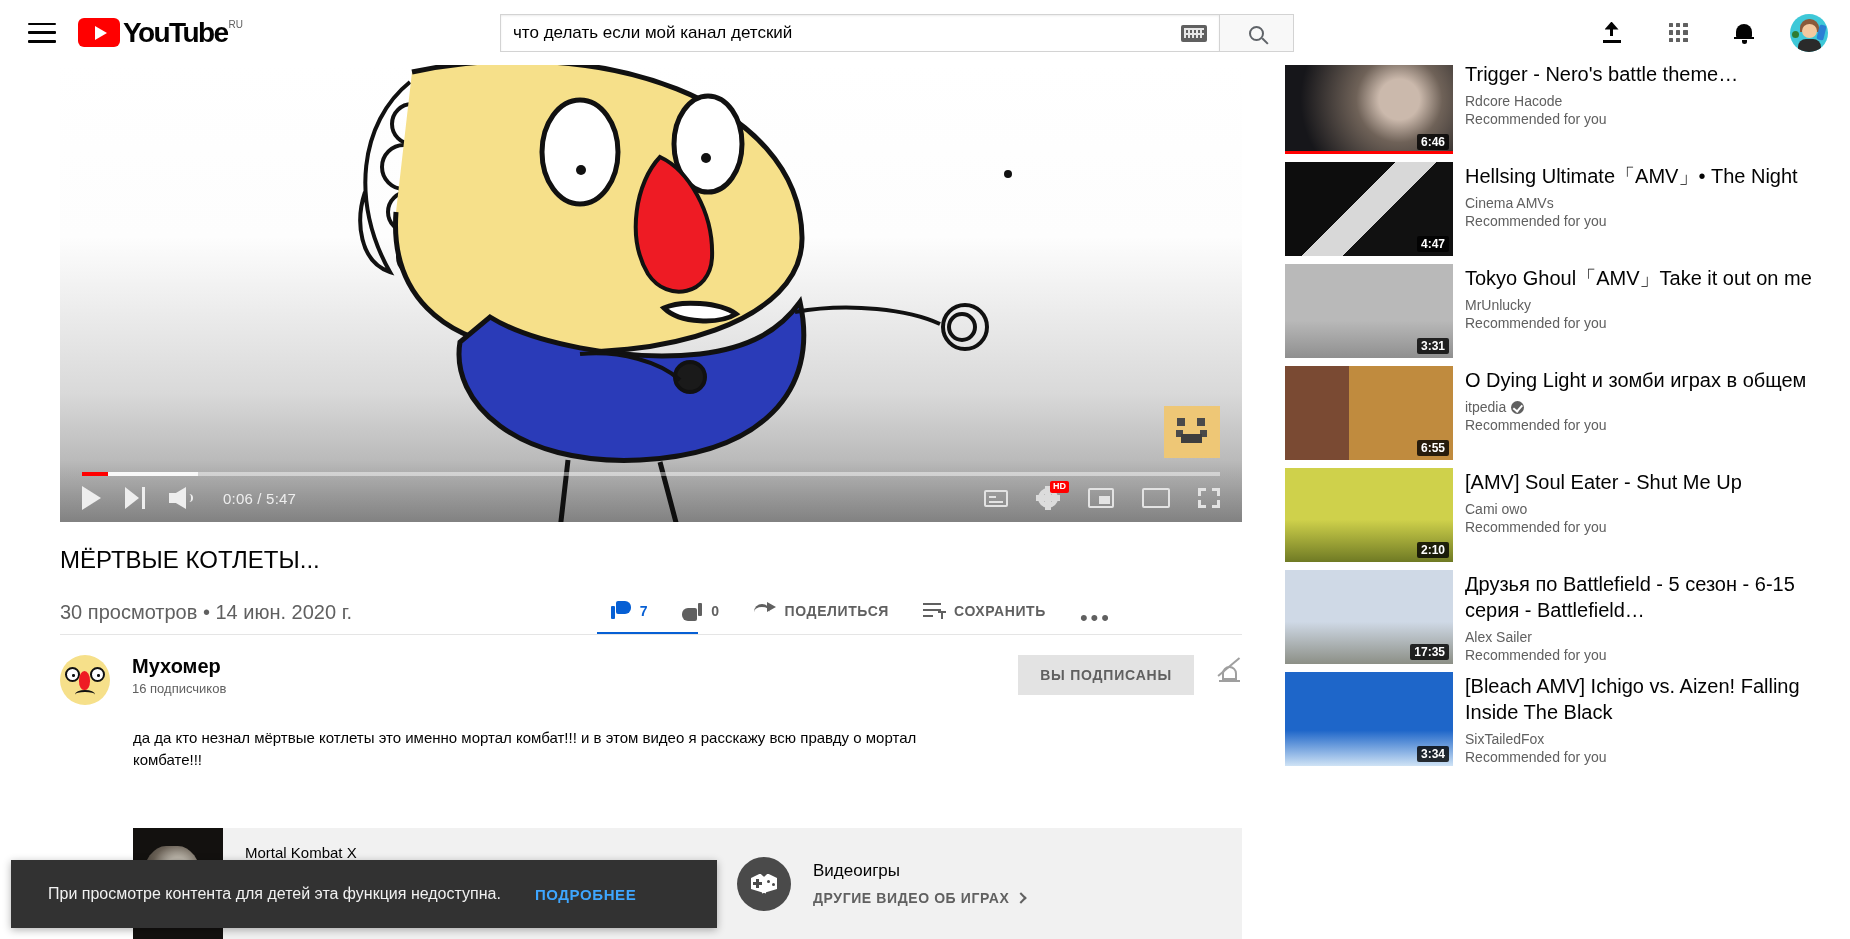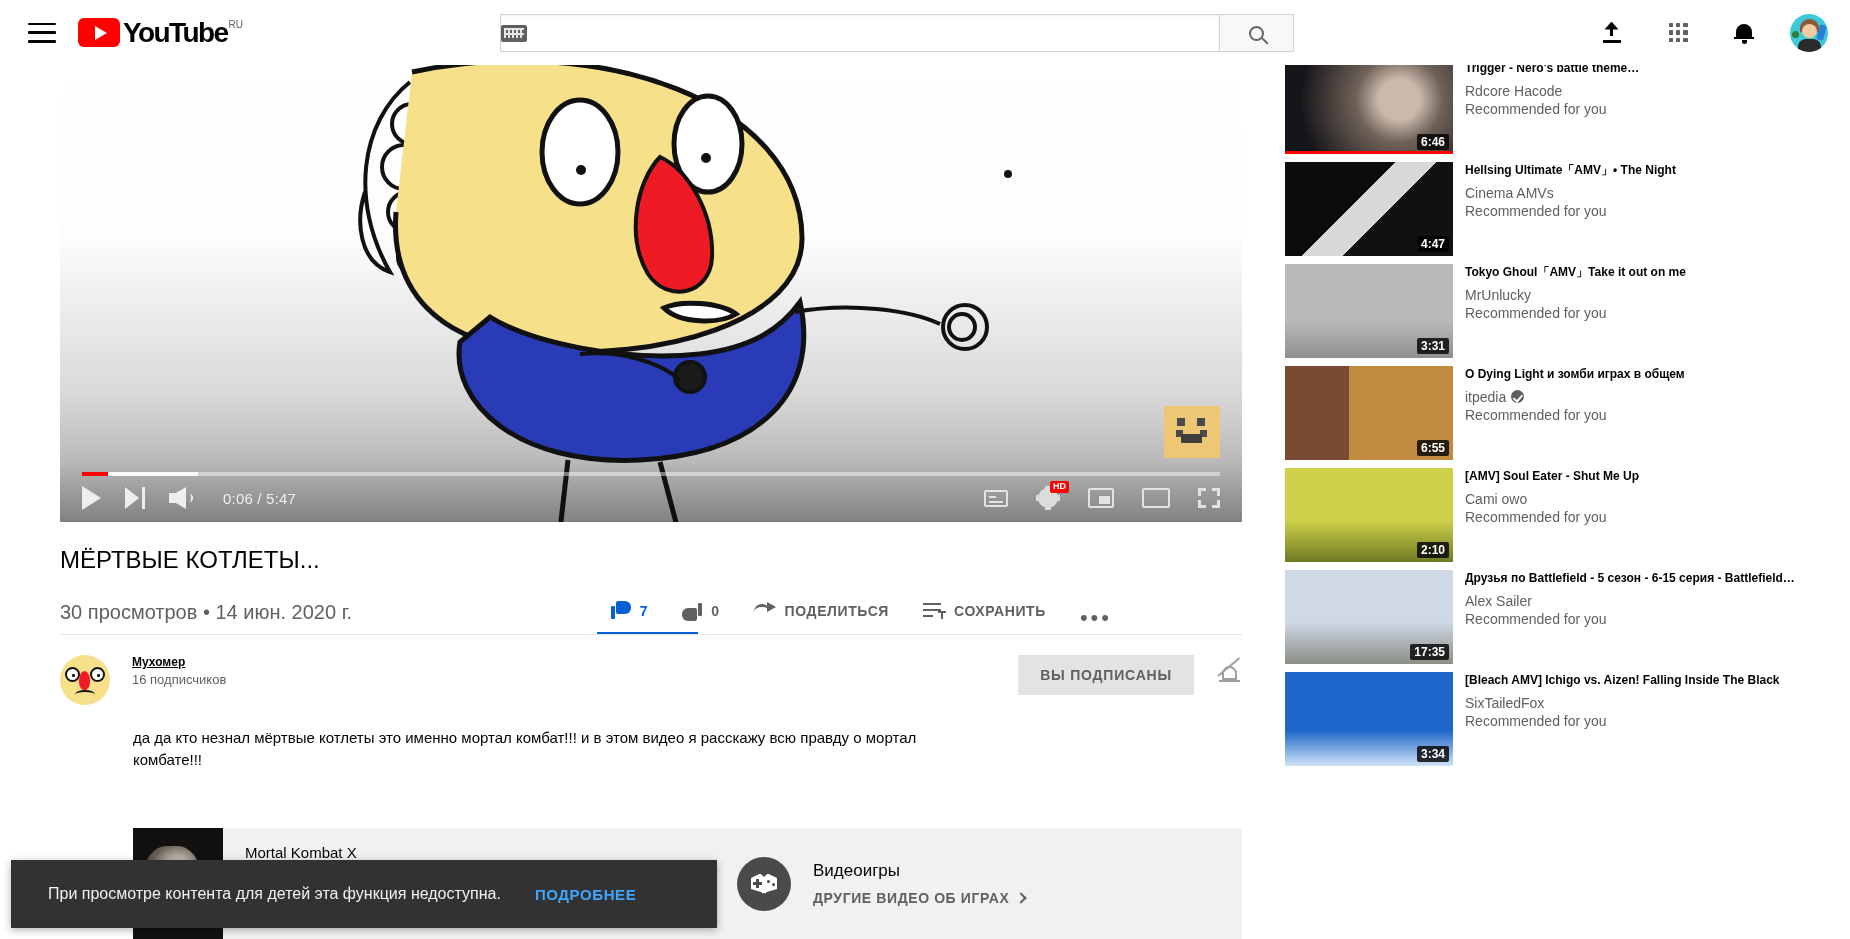"что делать если мой канал" input.search-text { html: none -> <input> }
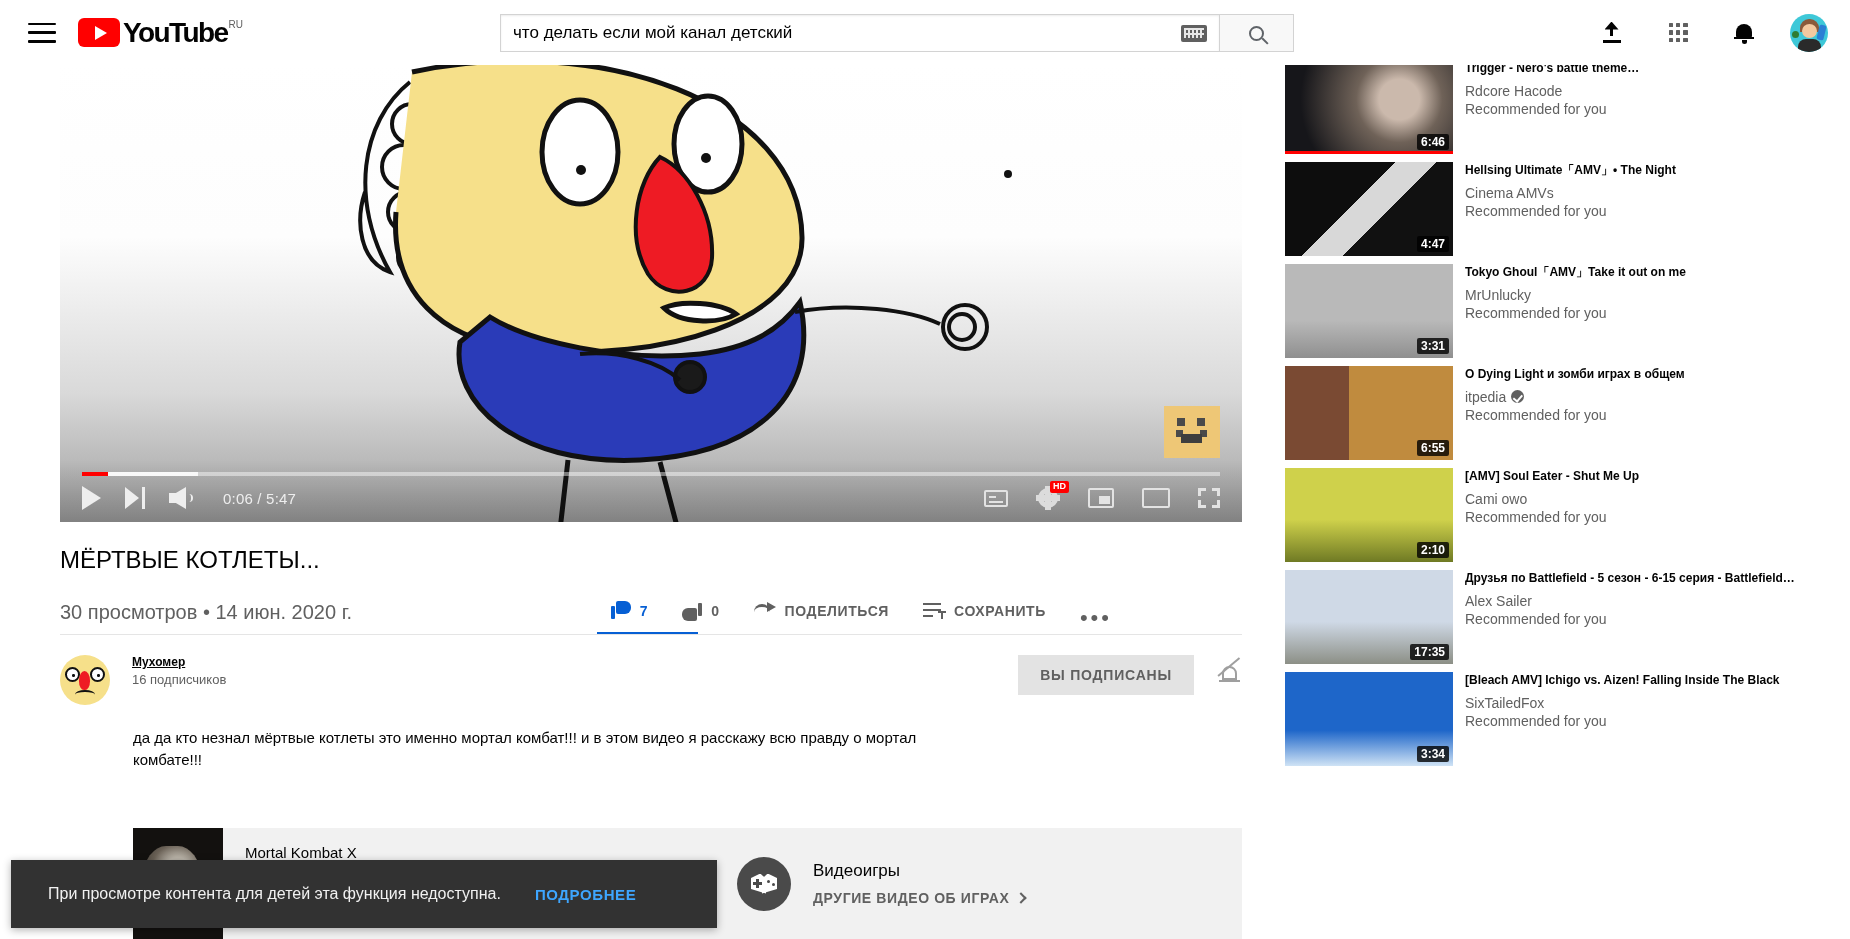"Trigger - Nero's battle theme…" .s-title { font-size: 12px -> 20px; font-weight: bold -> normal }
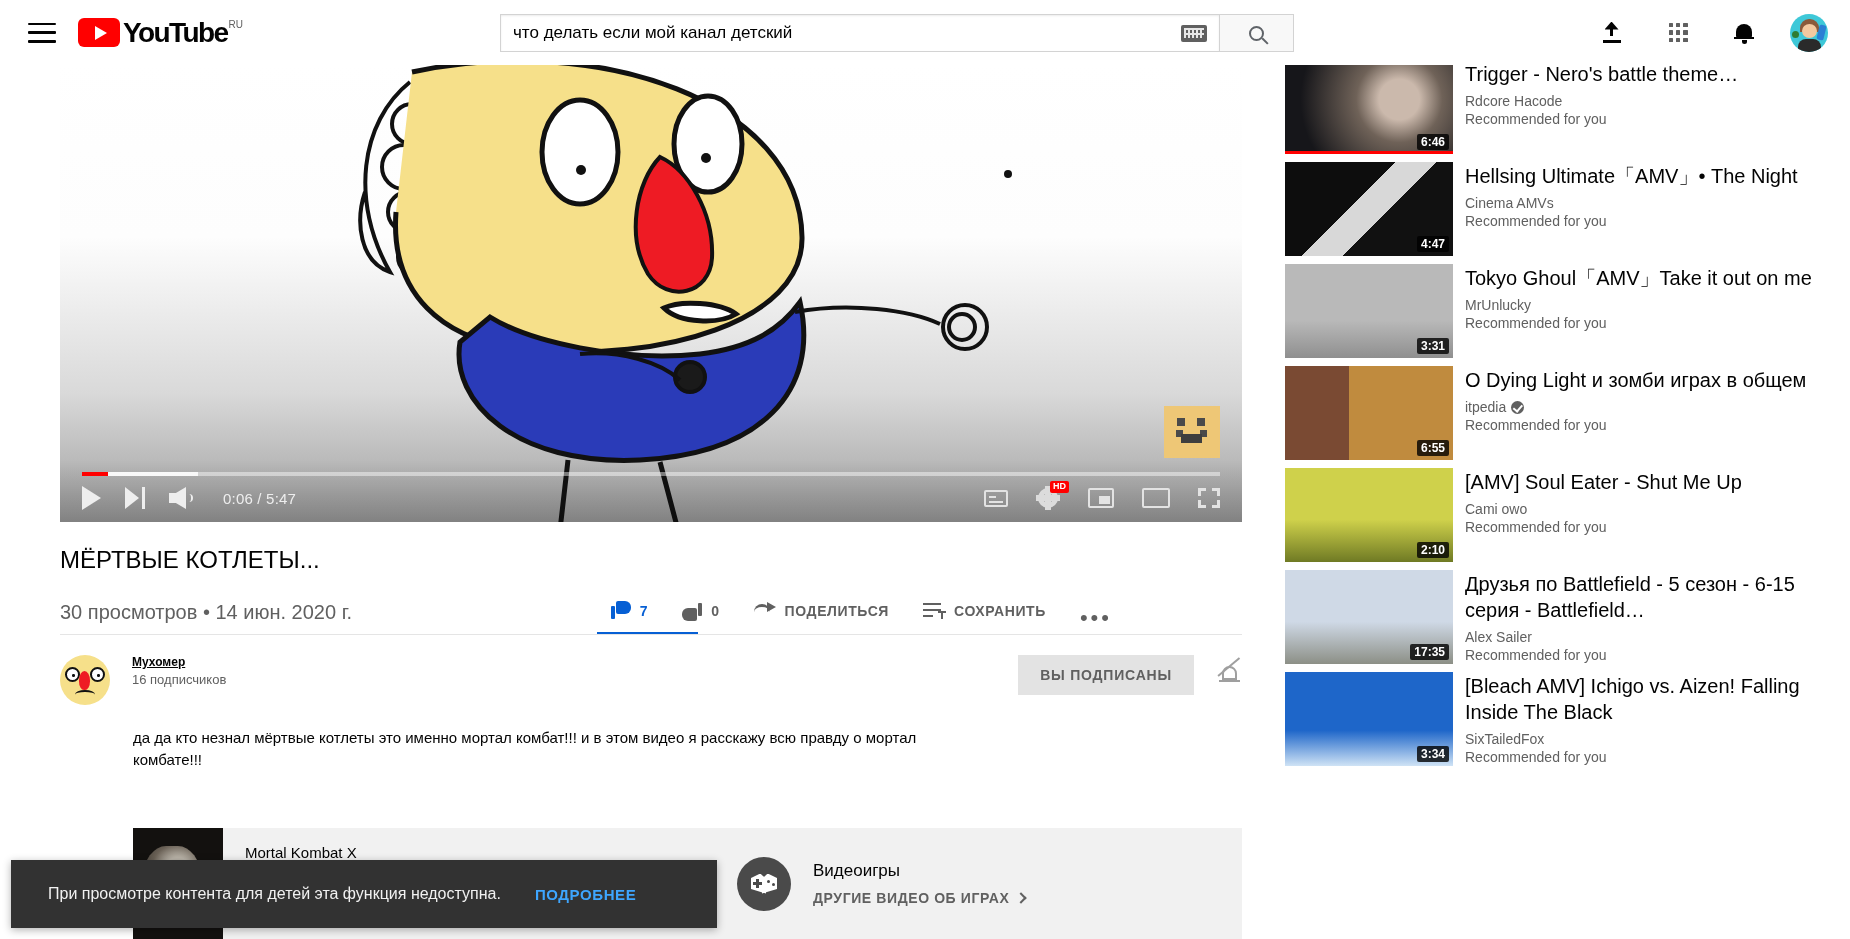"Мухомер" .chan-name { font-size: 12px -> 20px; text-decoration: underline -> none }
